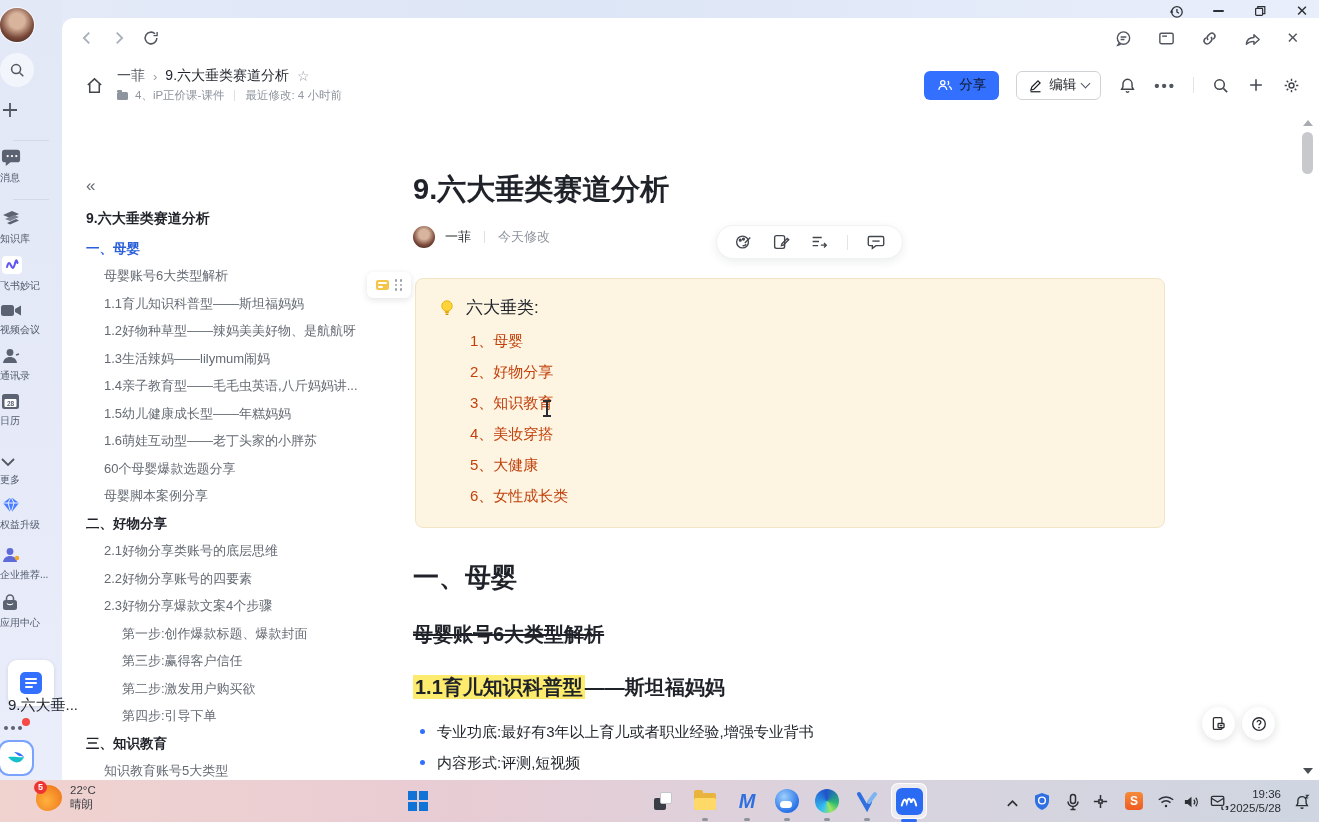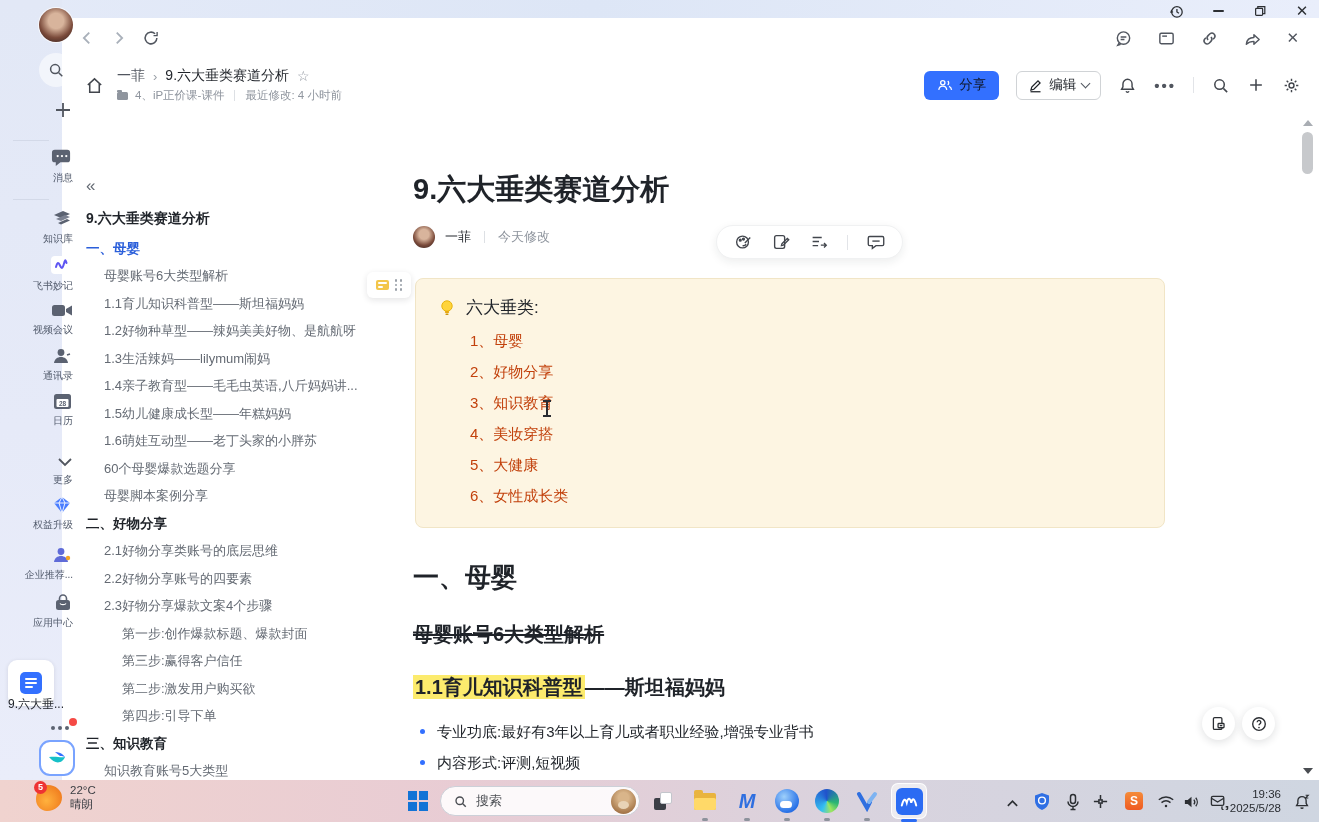"消息" .rail-item { left: 7px -> 0; text-align: right -> left }
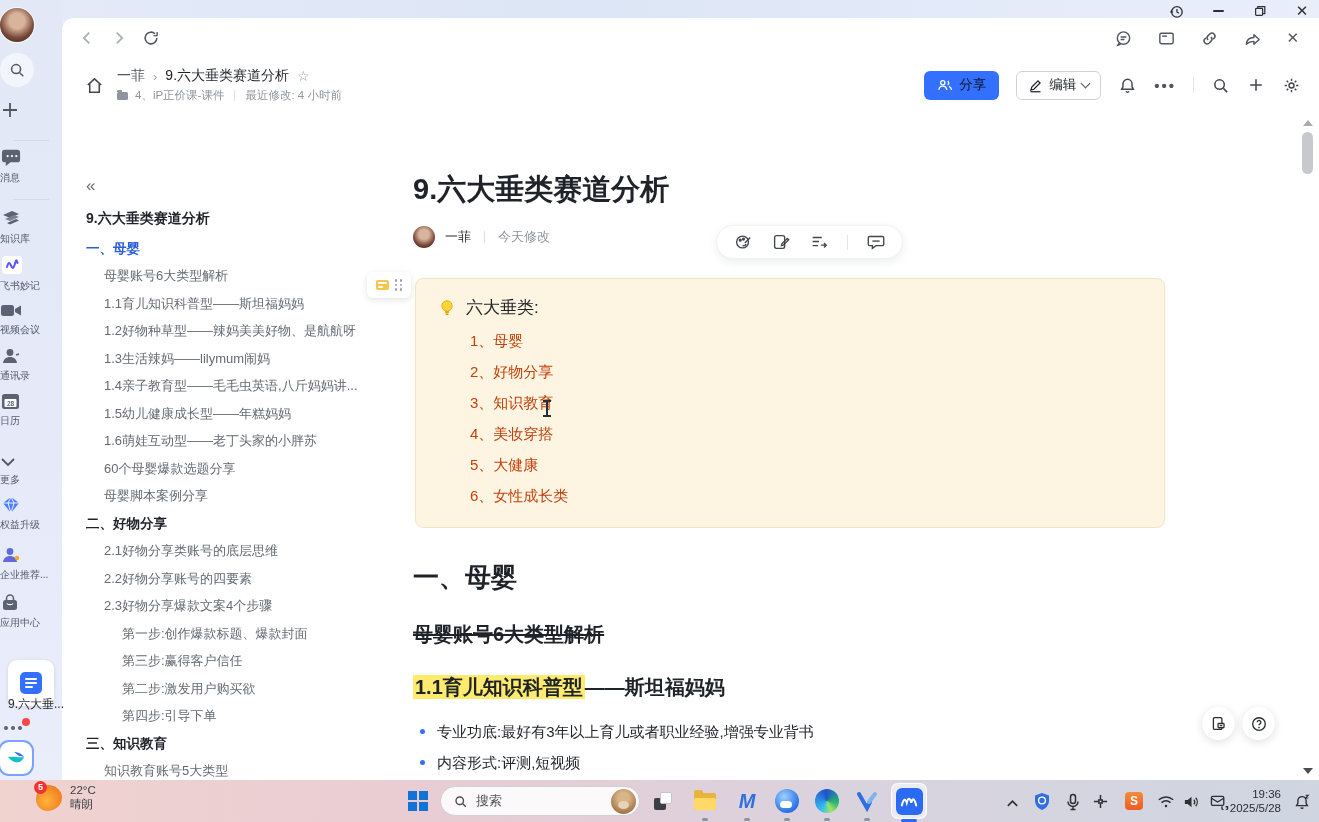"9.六大垂..." .doc-card .rail-label { font-size: 12px -> 15px }
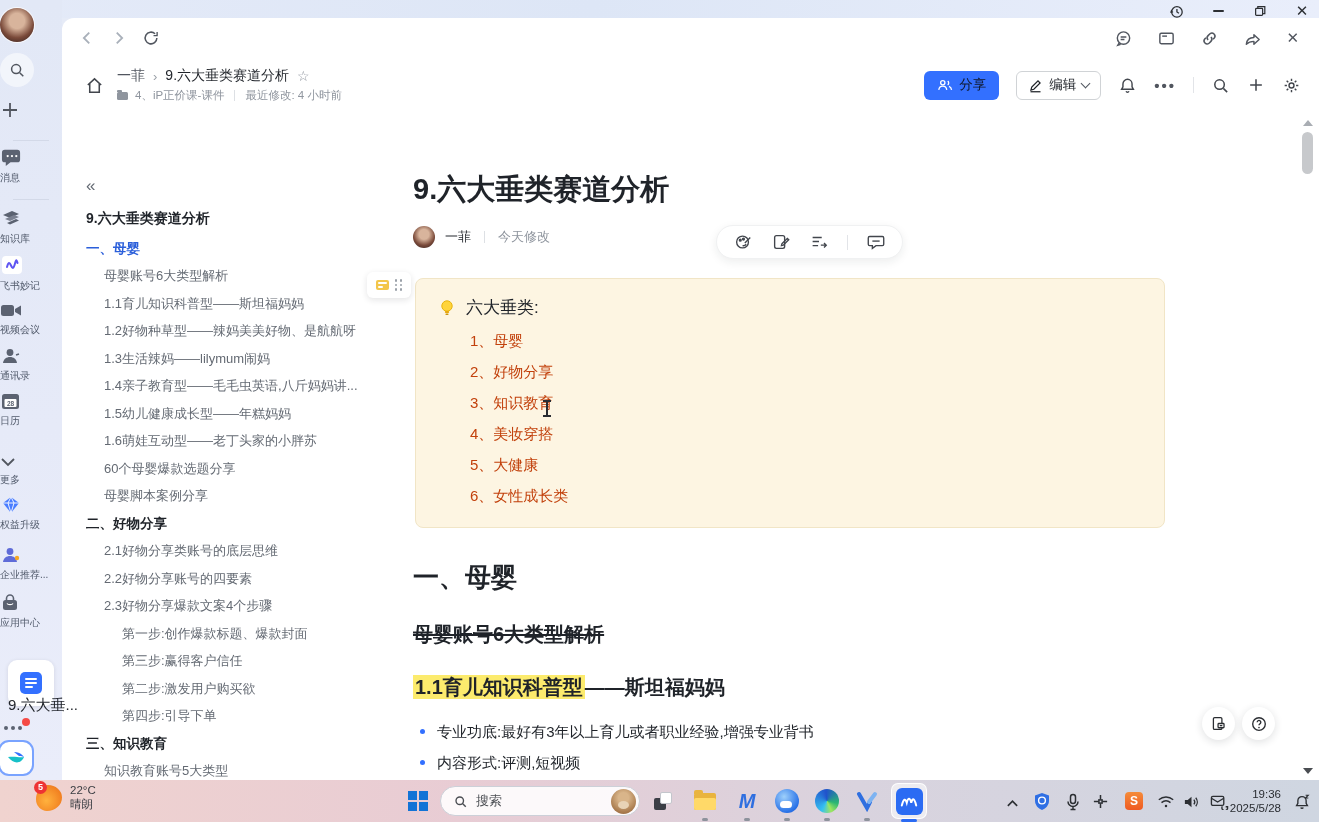"搜索" div.search-pill { html: <div> <svg> <circle></circle> <path></path> </svg> <span>搜索</span> <span></span> </div> -> none }
